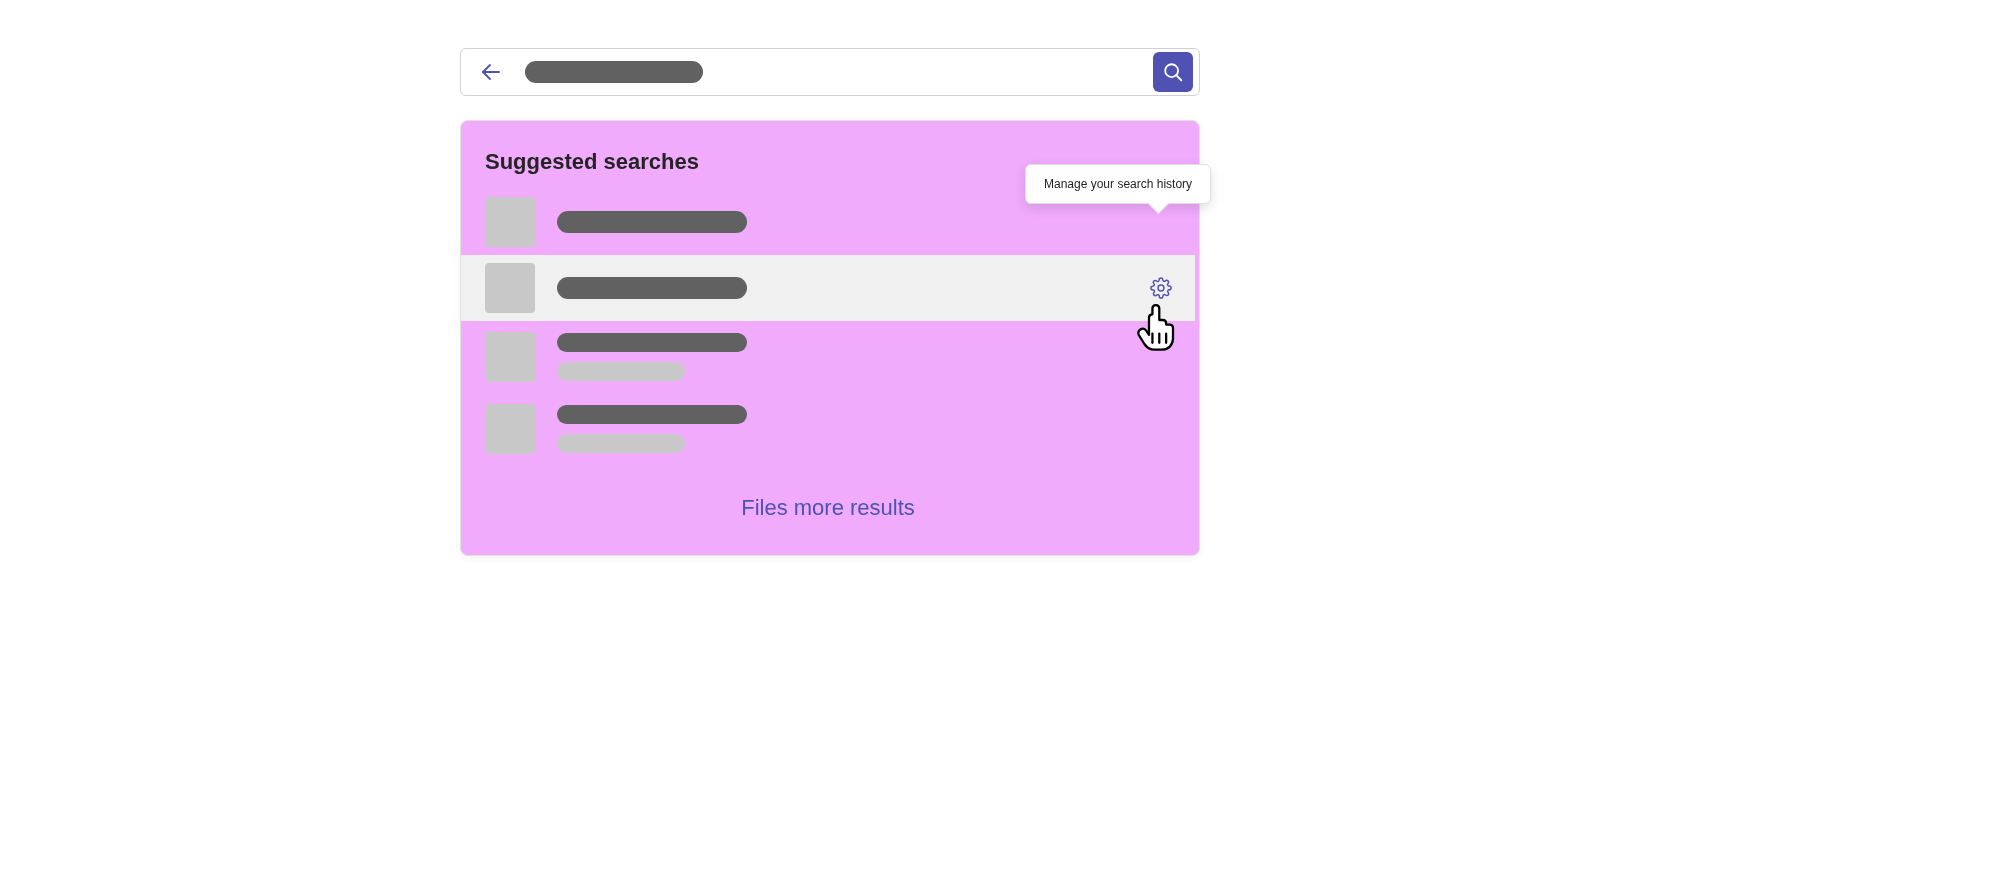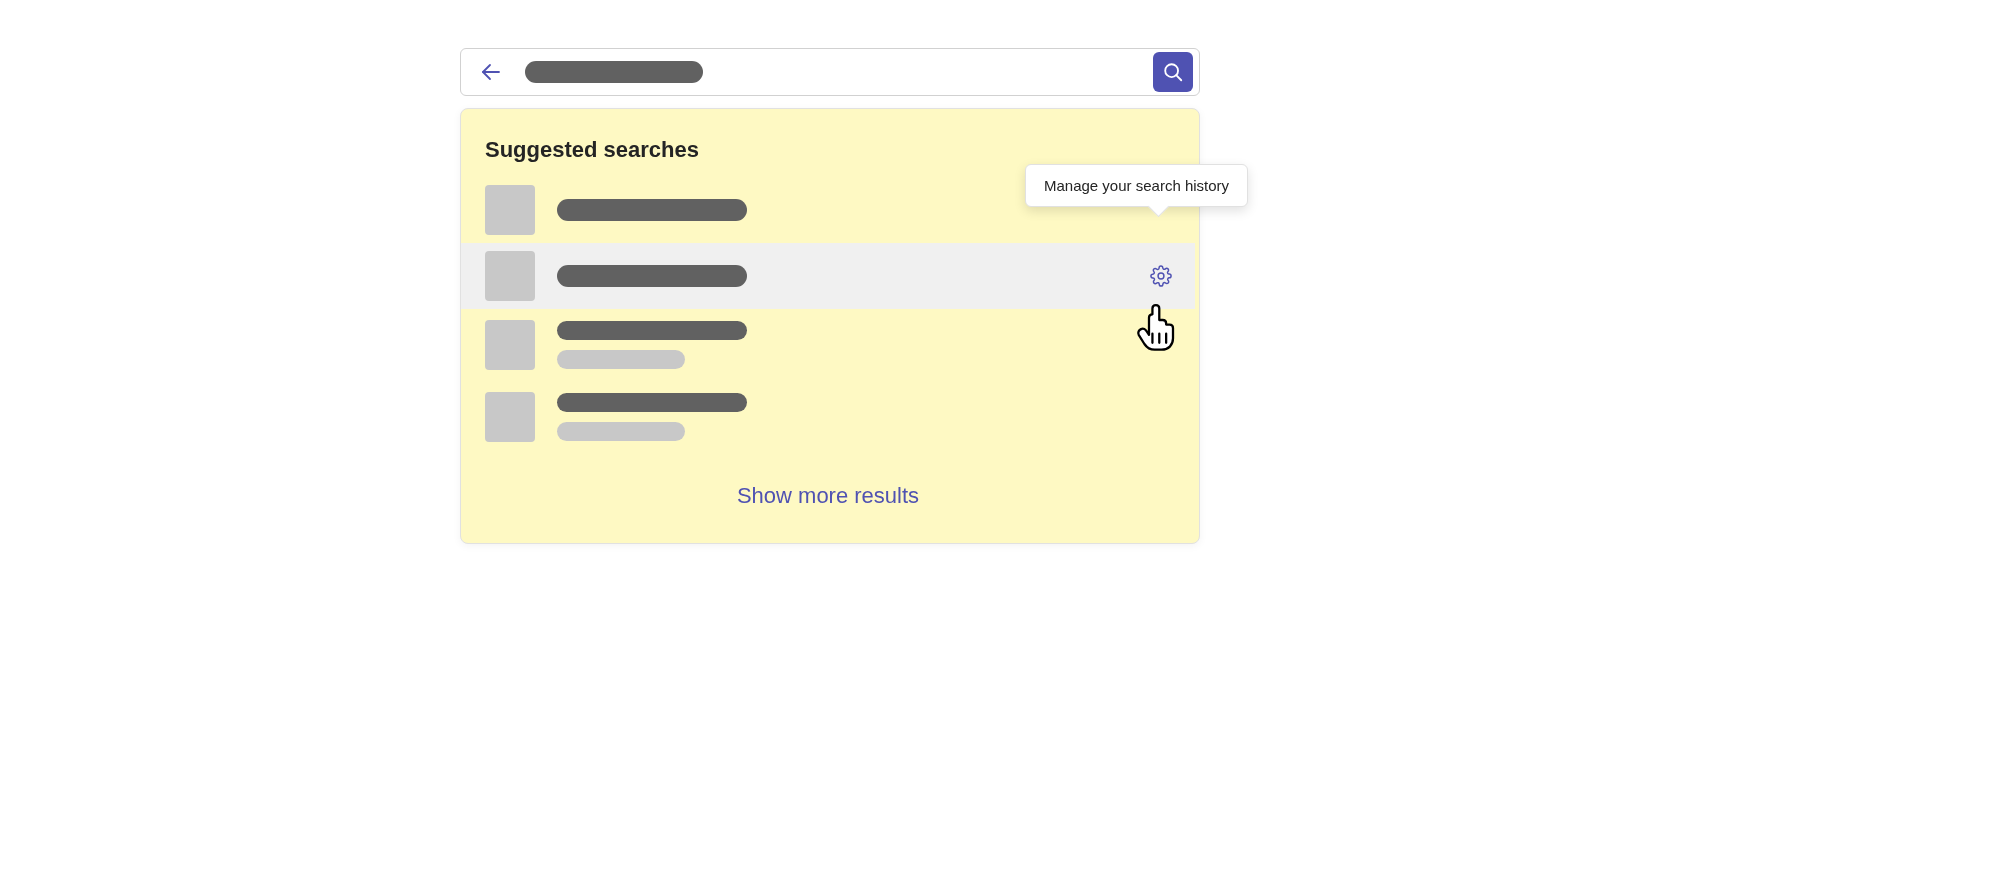"Suggested searches" .dropdown { background: #fef9c3 -> #f0abfc; margin-top: 12px -> 24px }
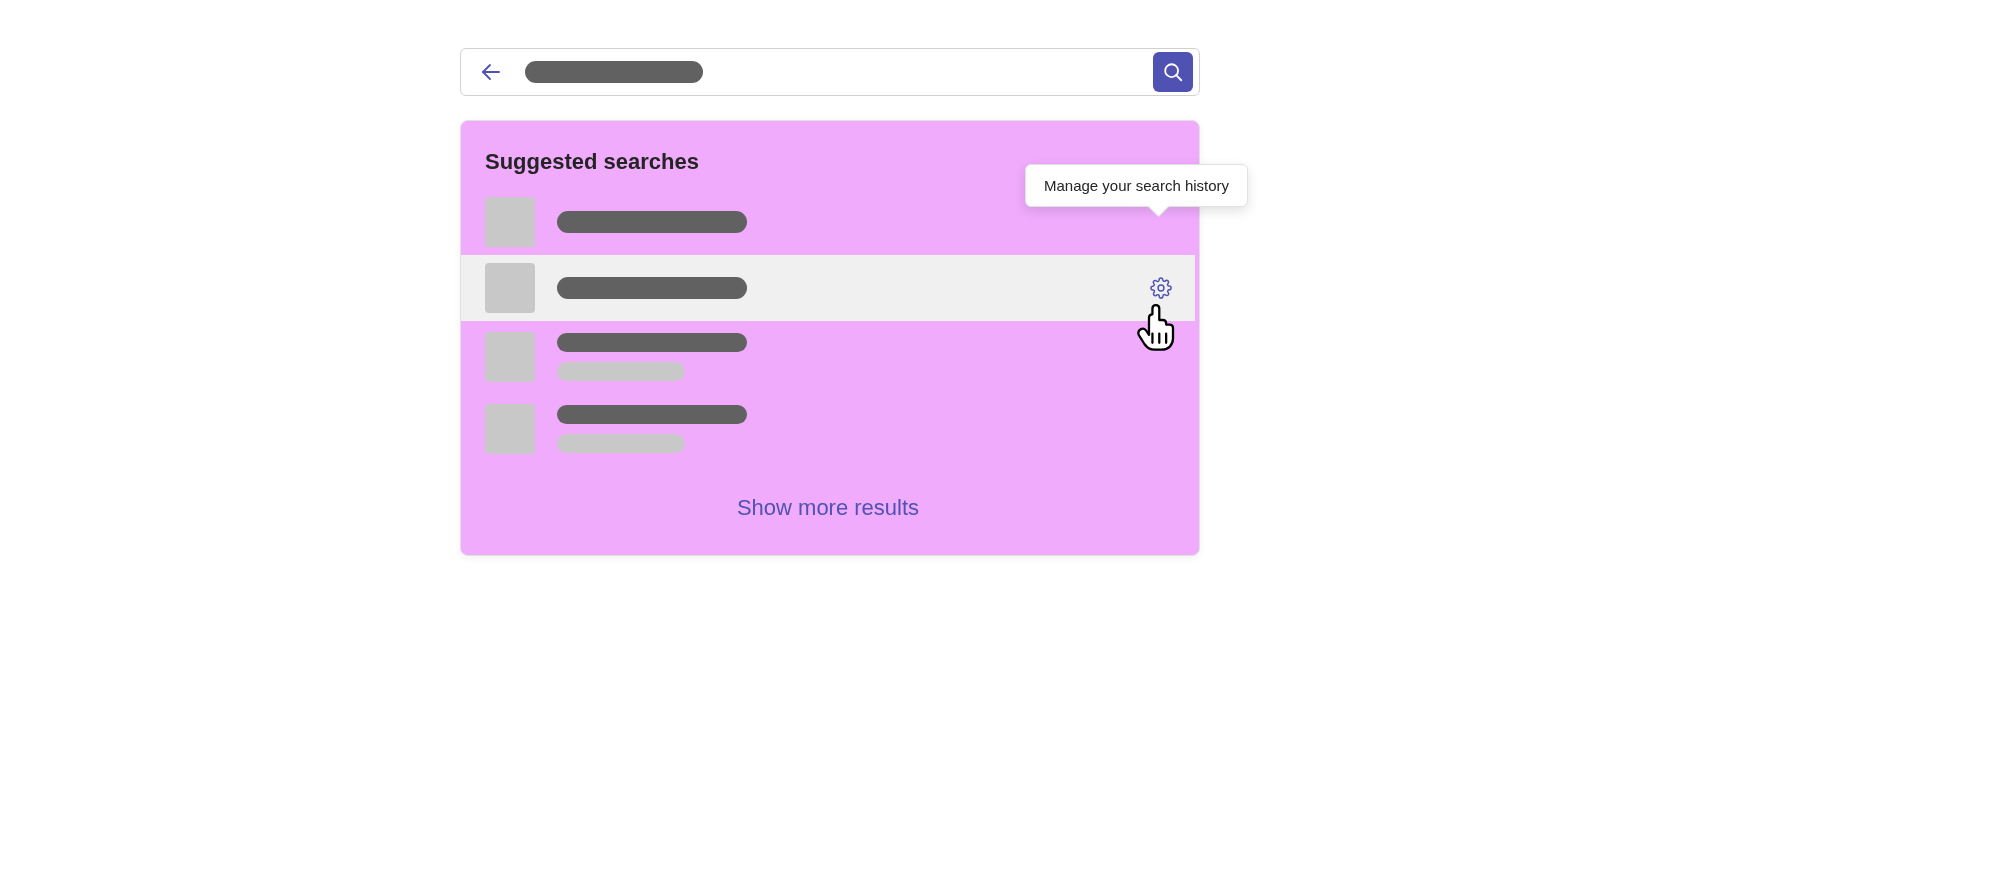"Manage your search history" .tooltip { font-size: 15px -> 12px }
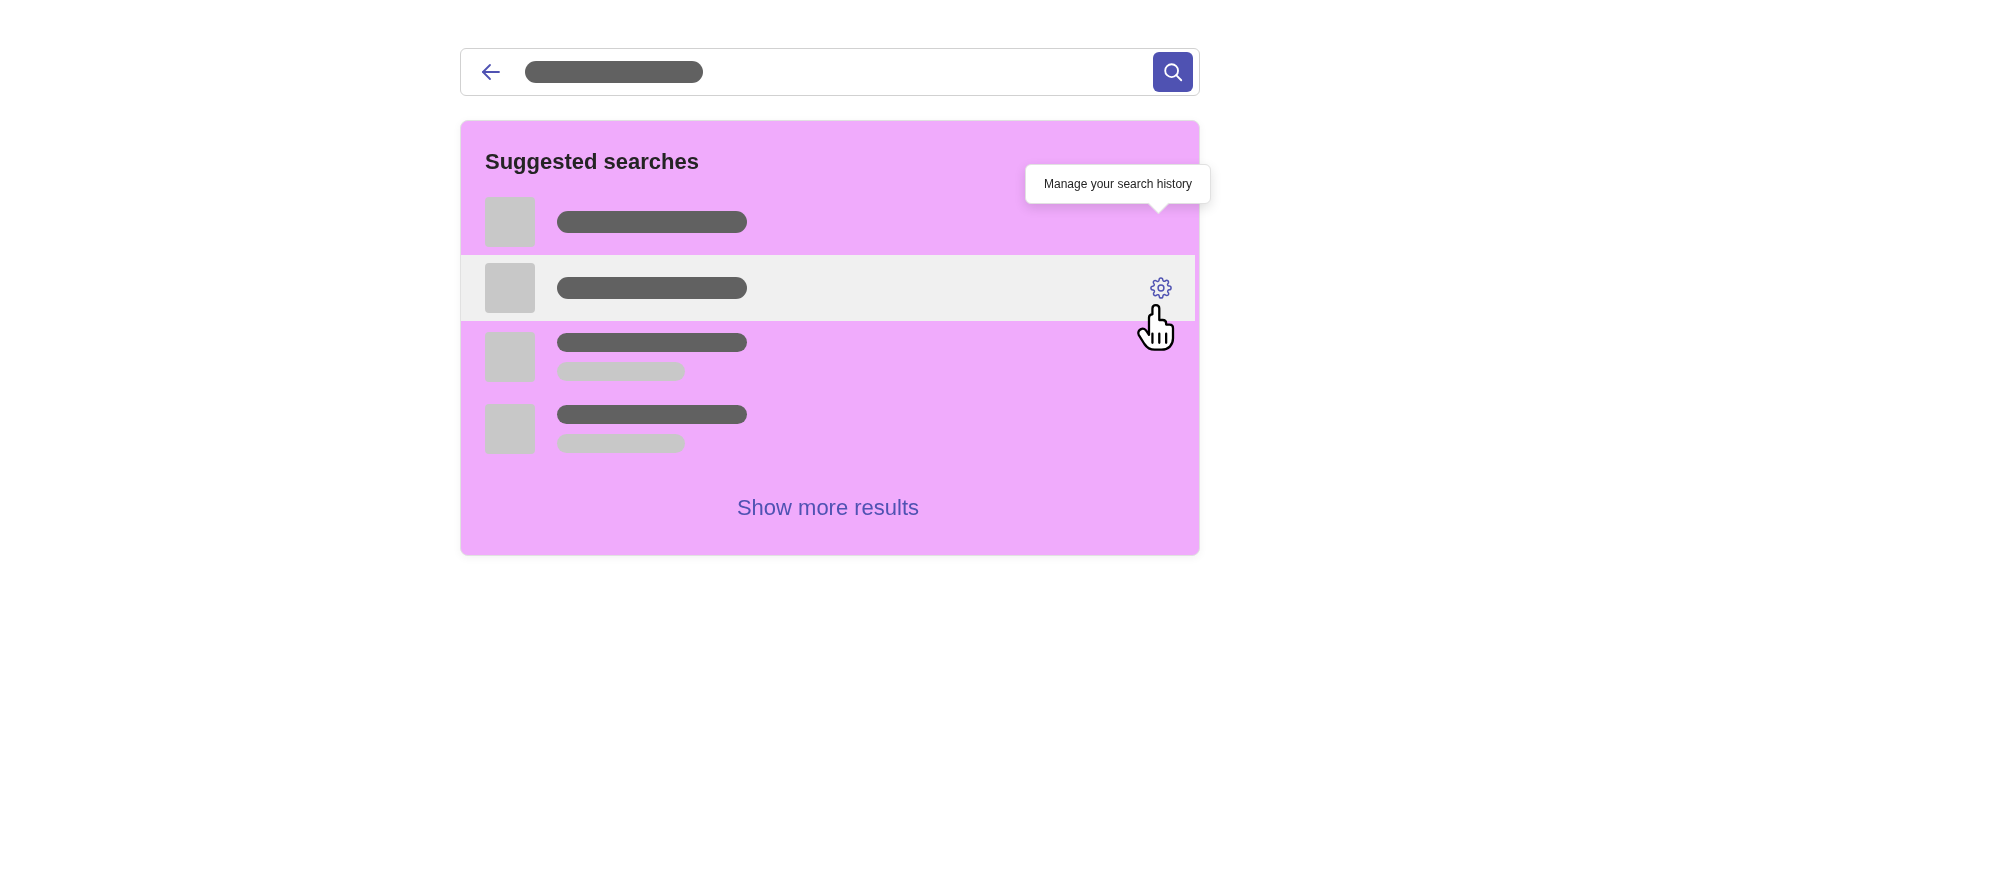"Show more results" span.show-more-link { text: Show -> Files }
